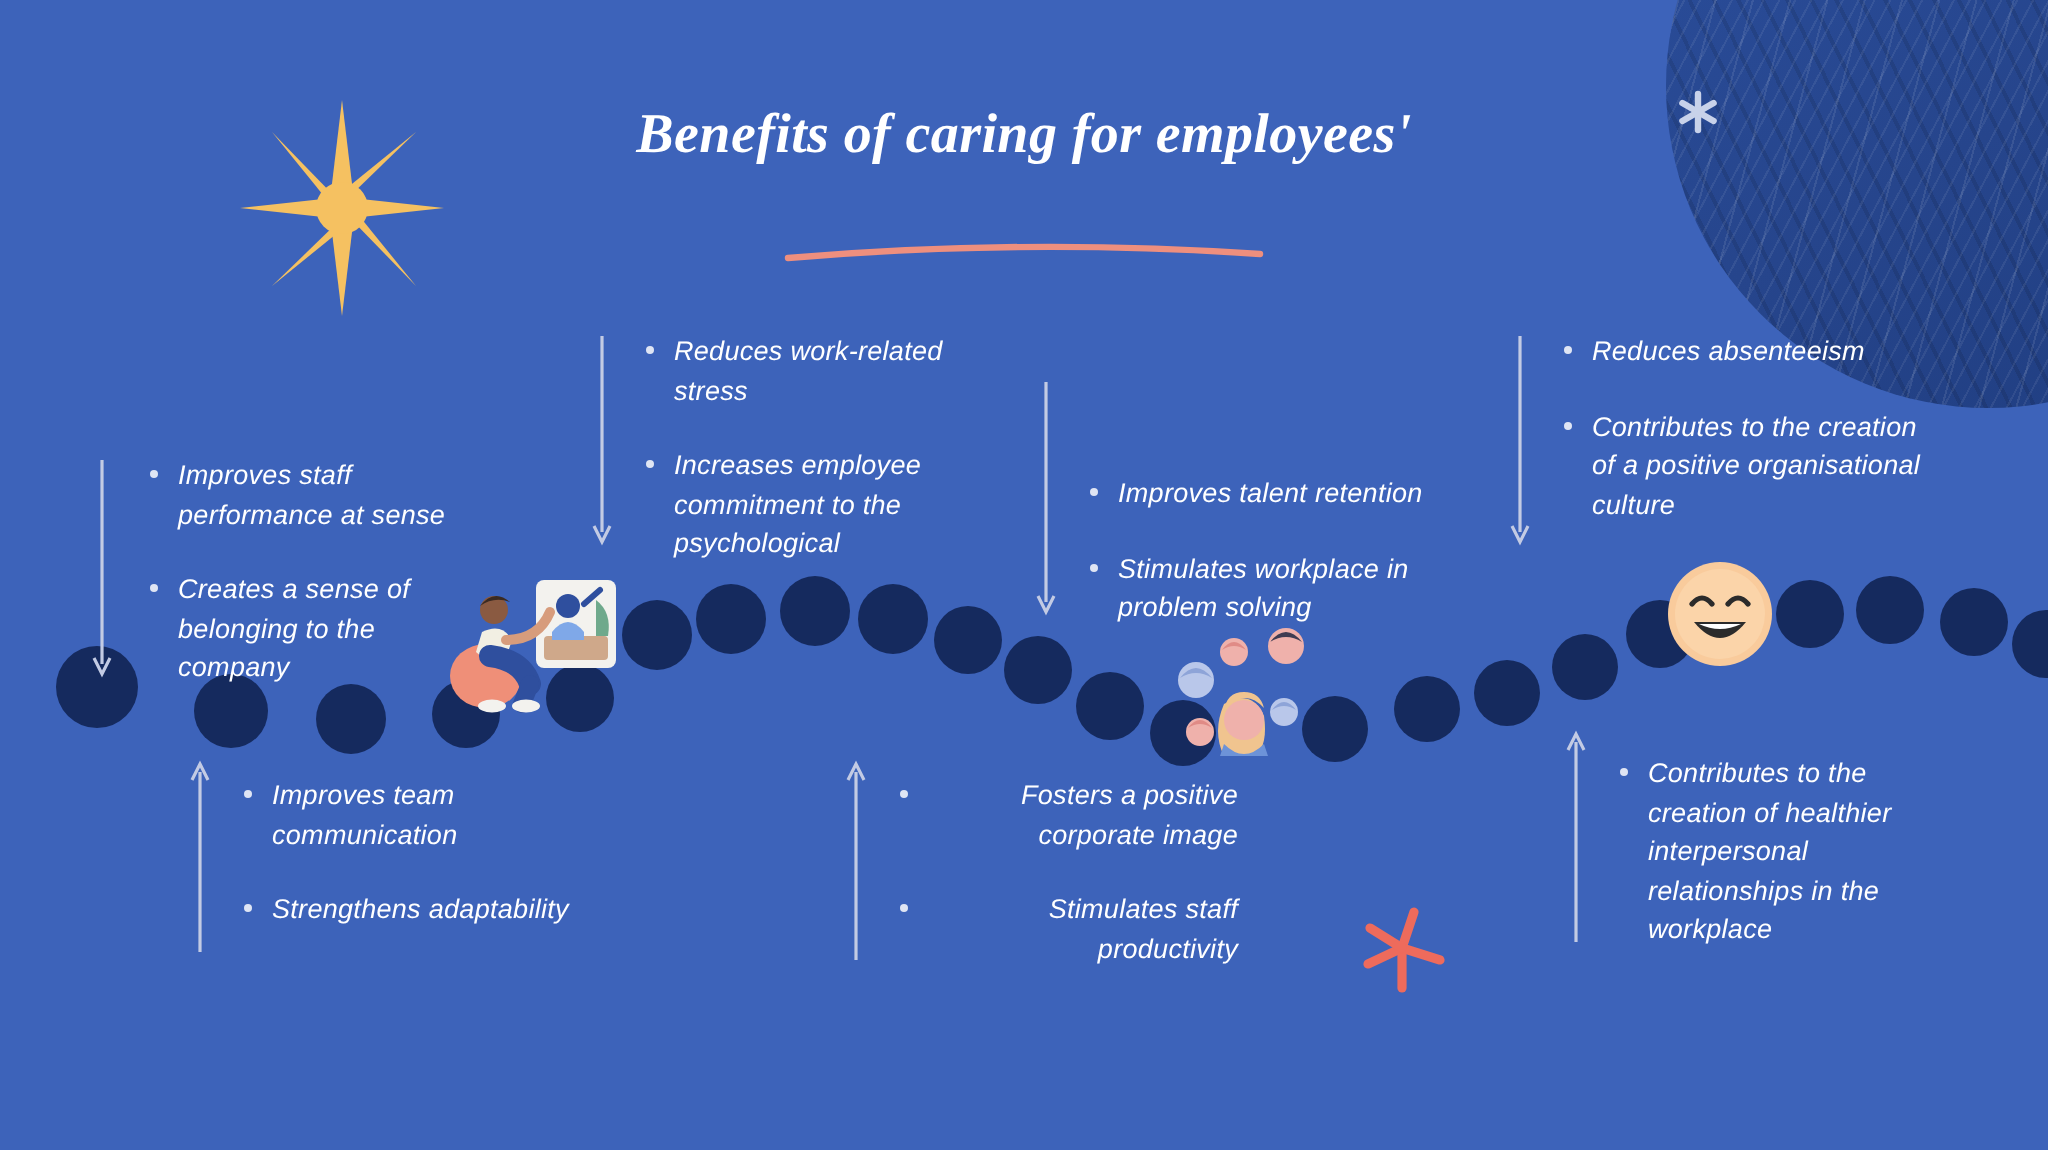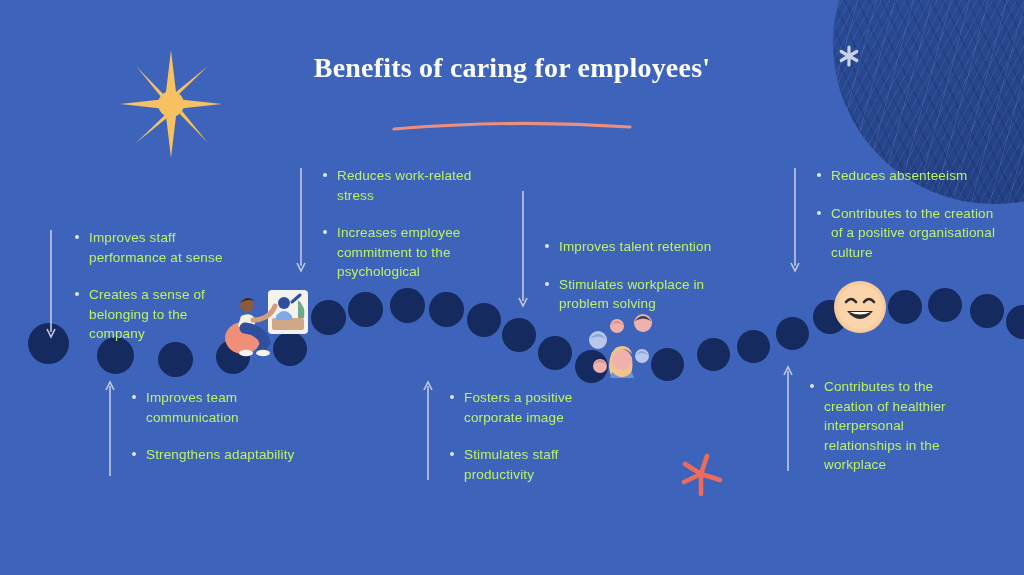"Benefits of caring for employees'" #canvas { font-style: none -> italic }
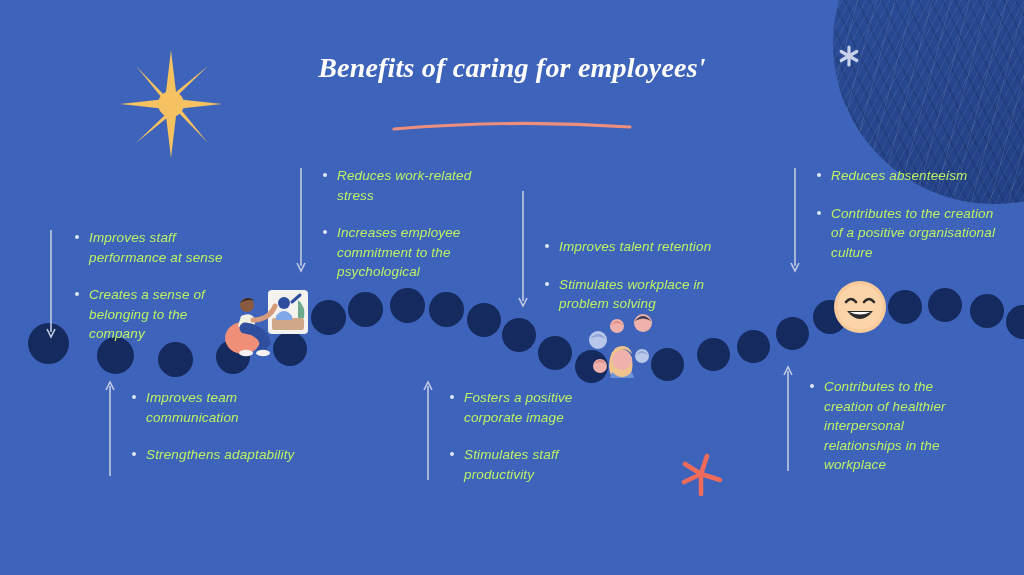"Reduces work-related stress" .bullets li { color: #bef264 -> #ffffff }
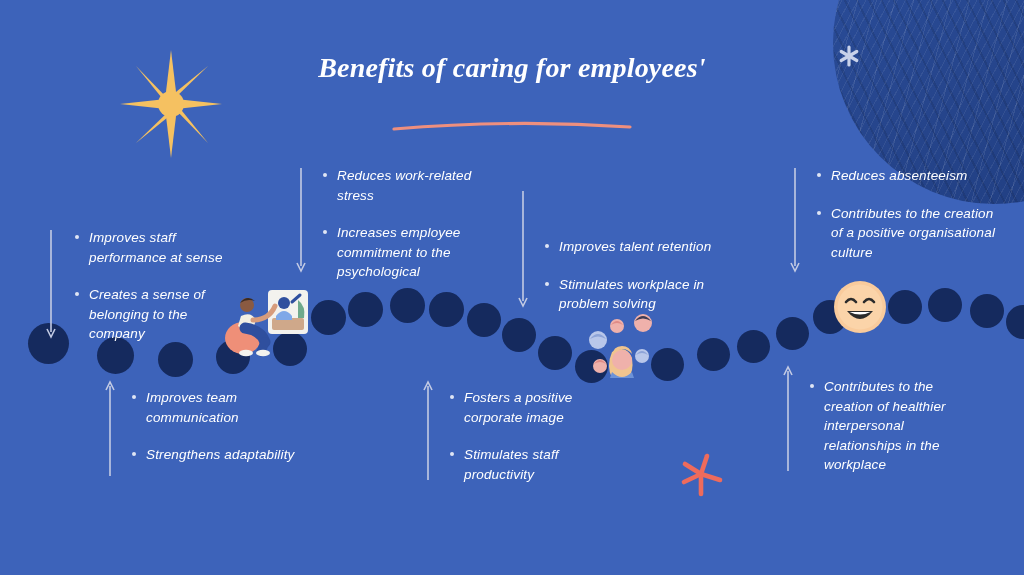"Reduces absenteeism" div.block { left: 788px -> 753px }
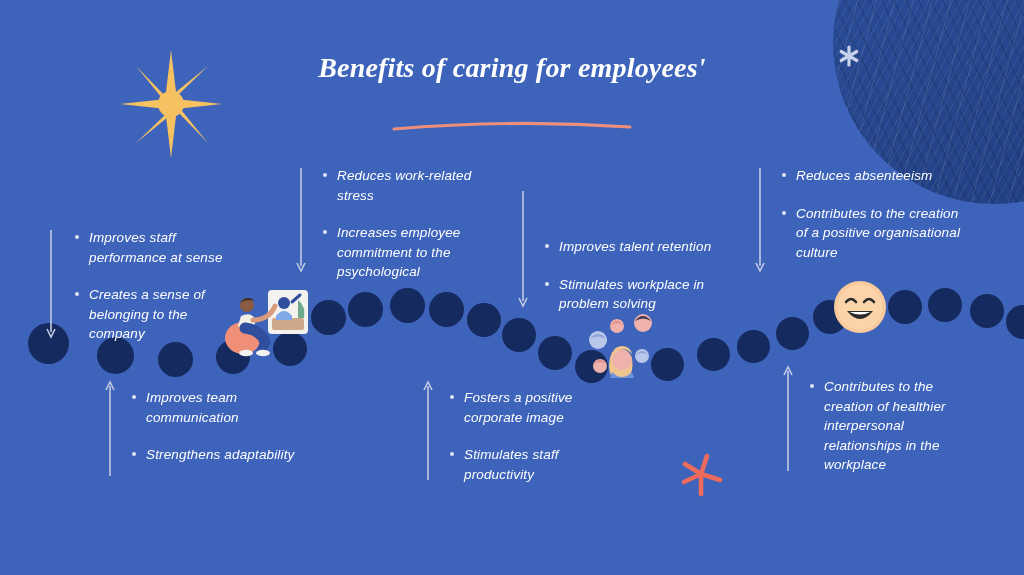"Improves team communication" div.block { left: 103px -> 93px }
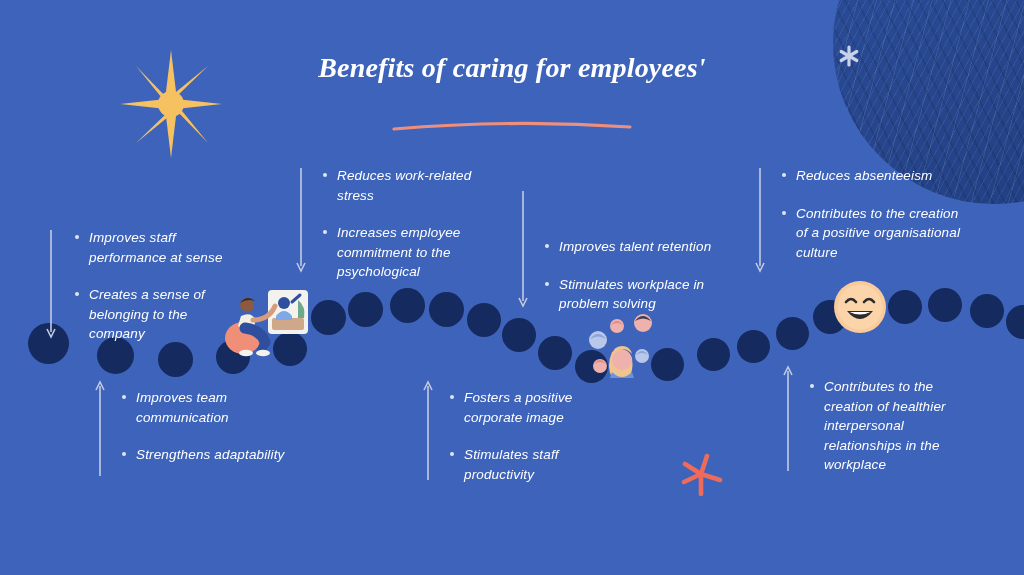"Fosters a positive corporate image" ul.bullets { text-align: none -> right }
